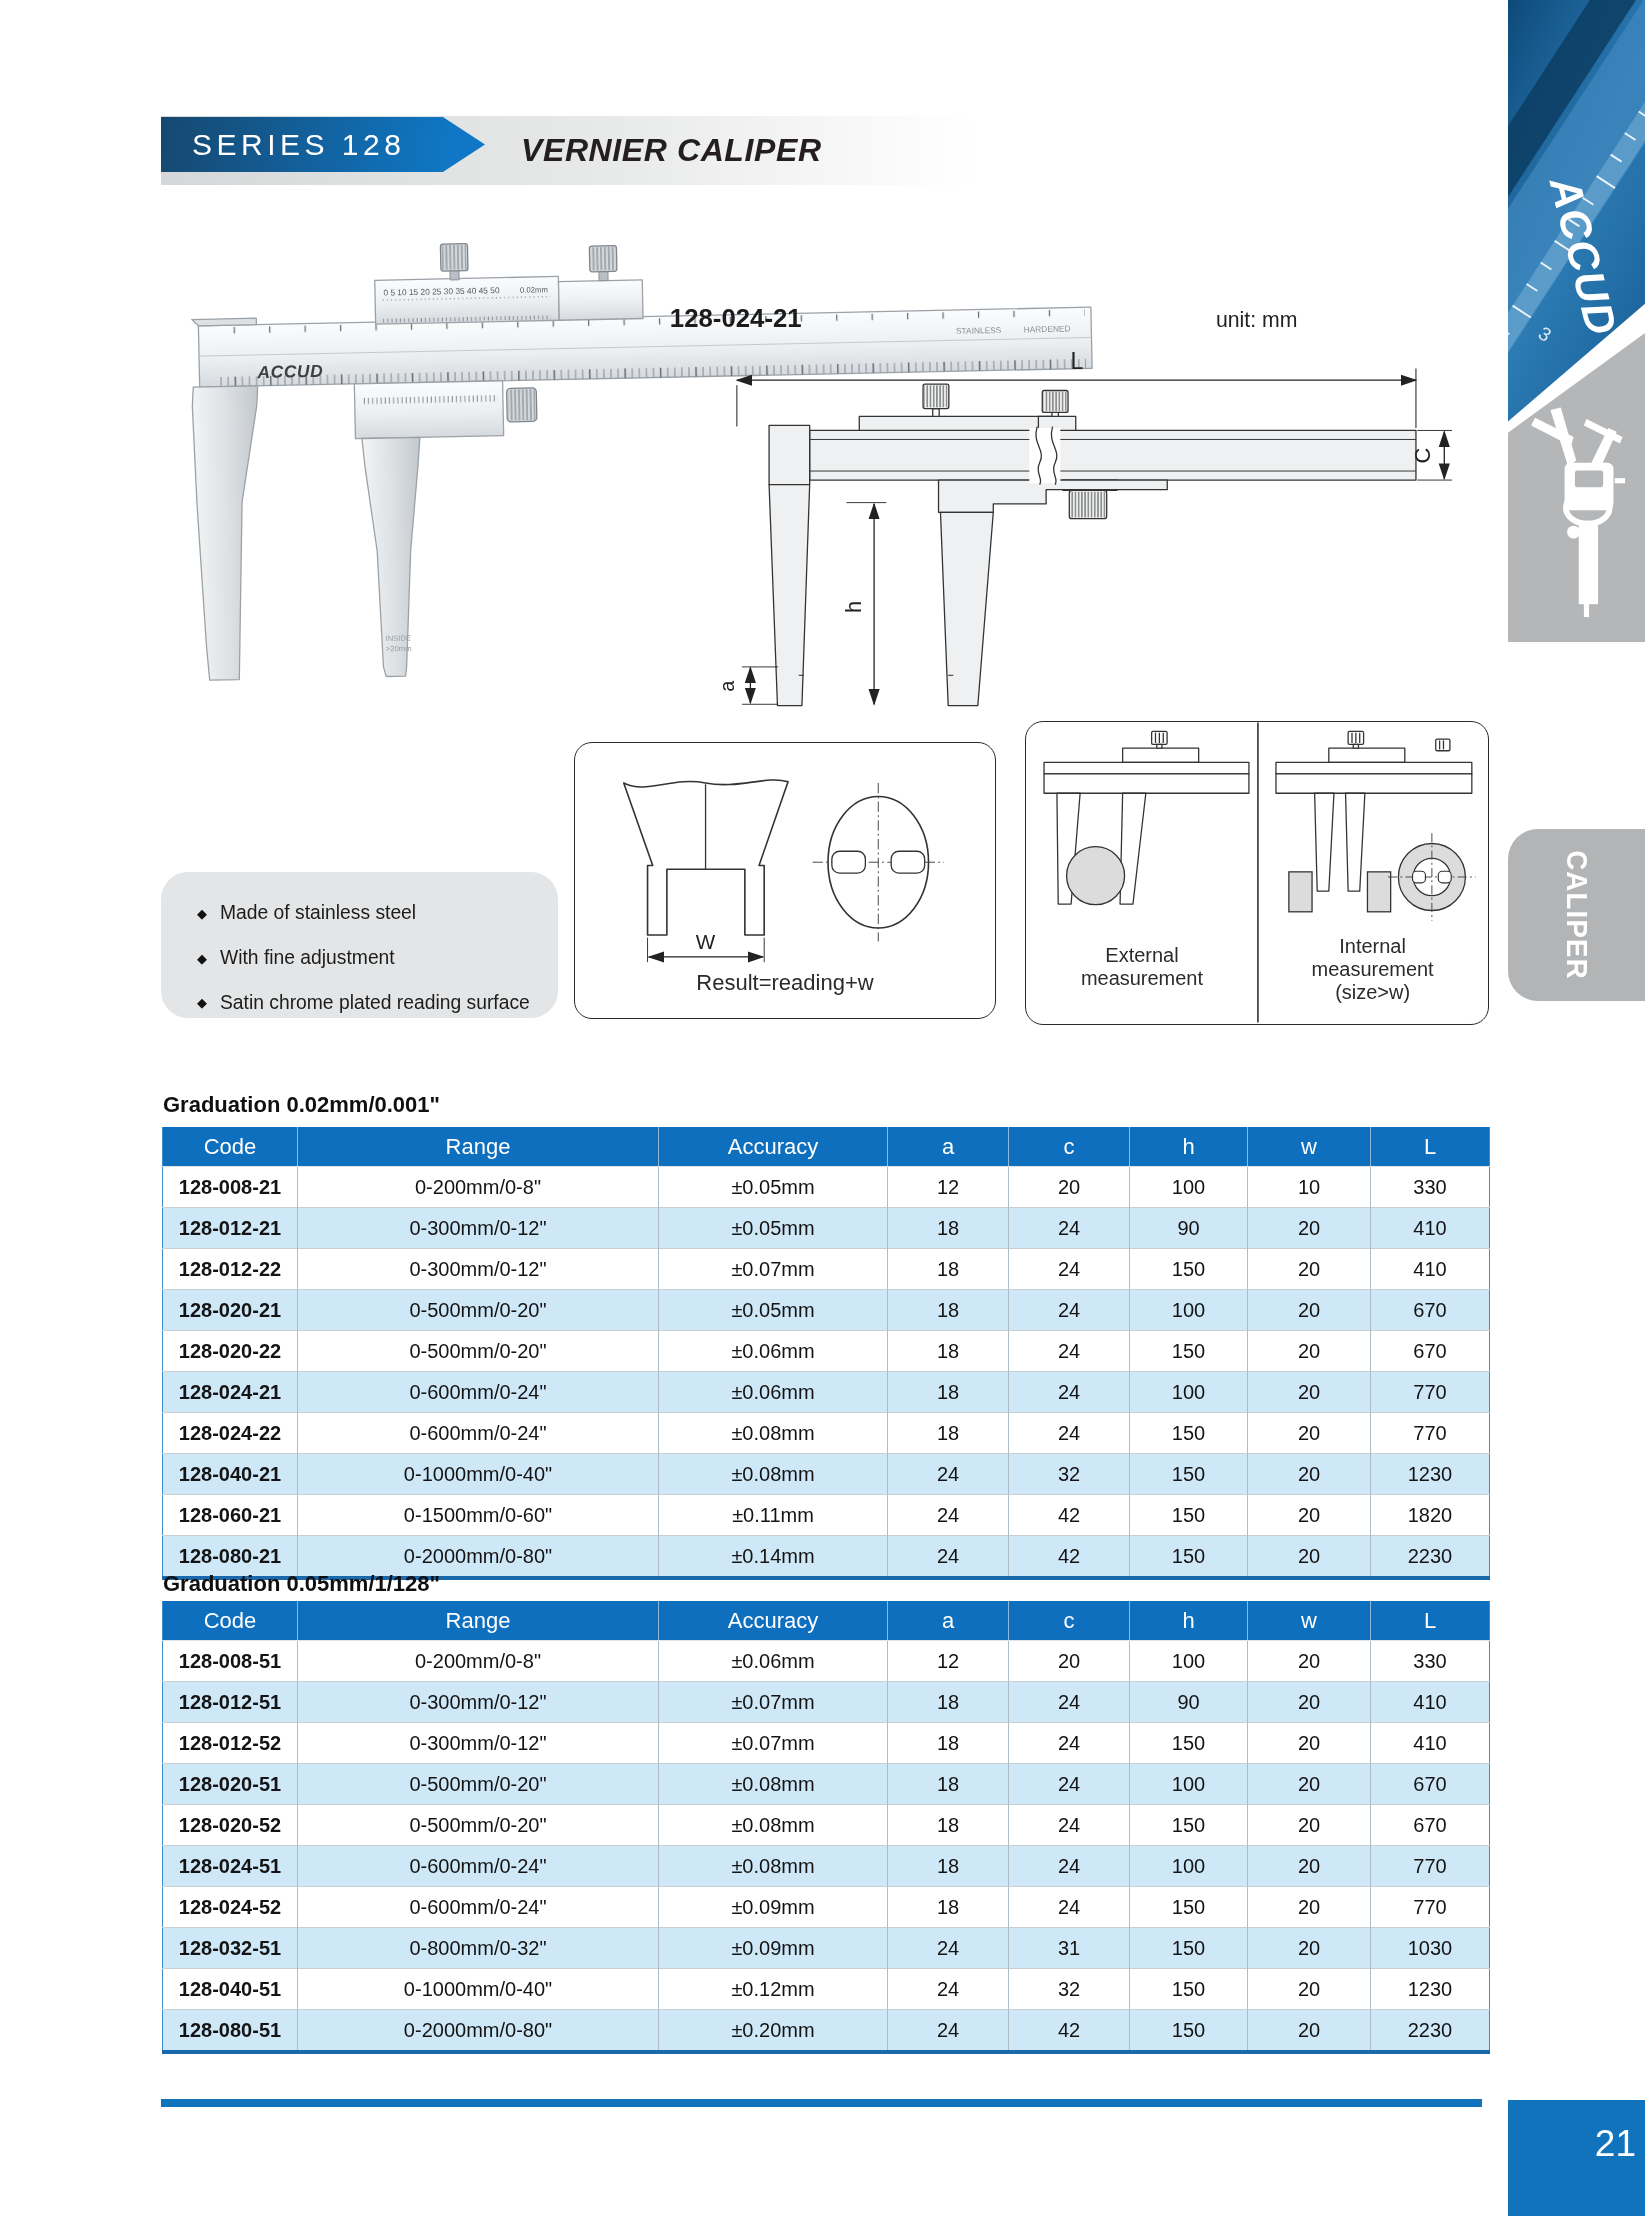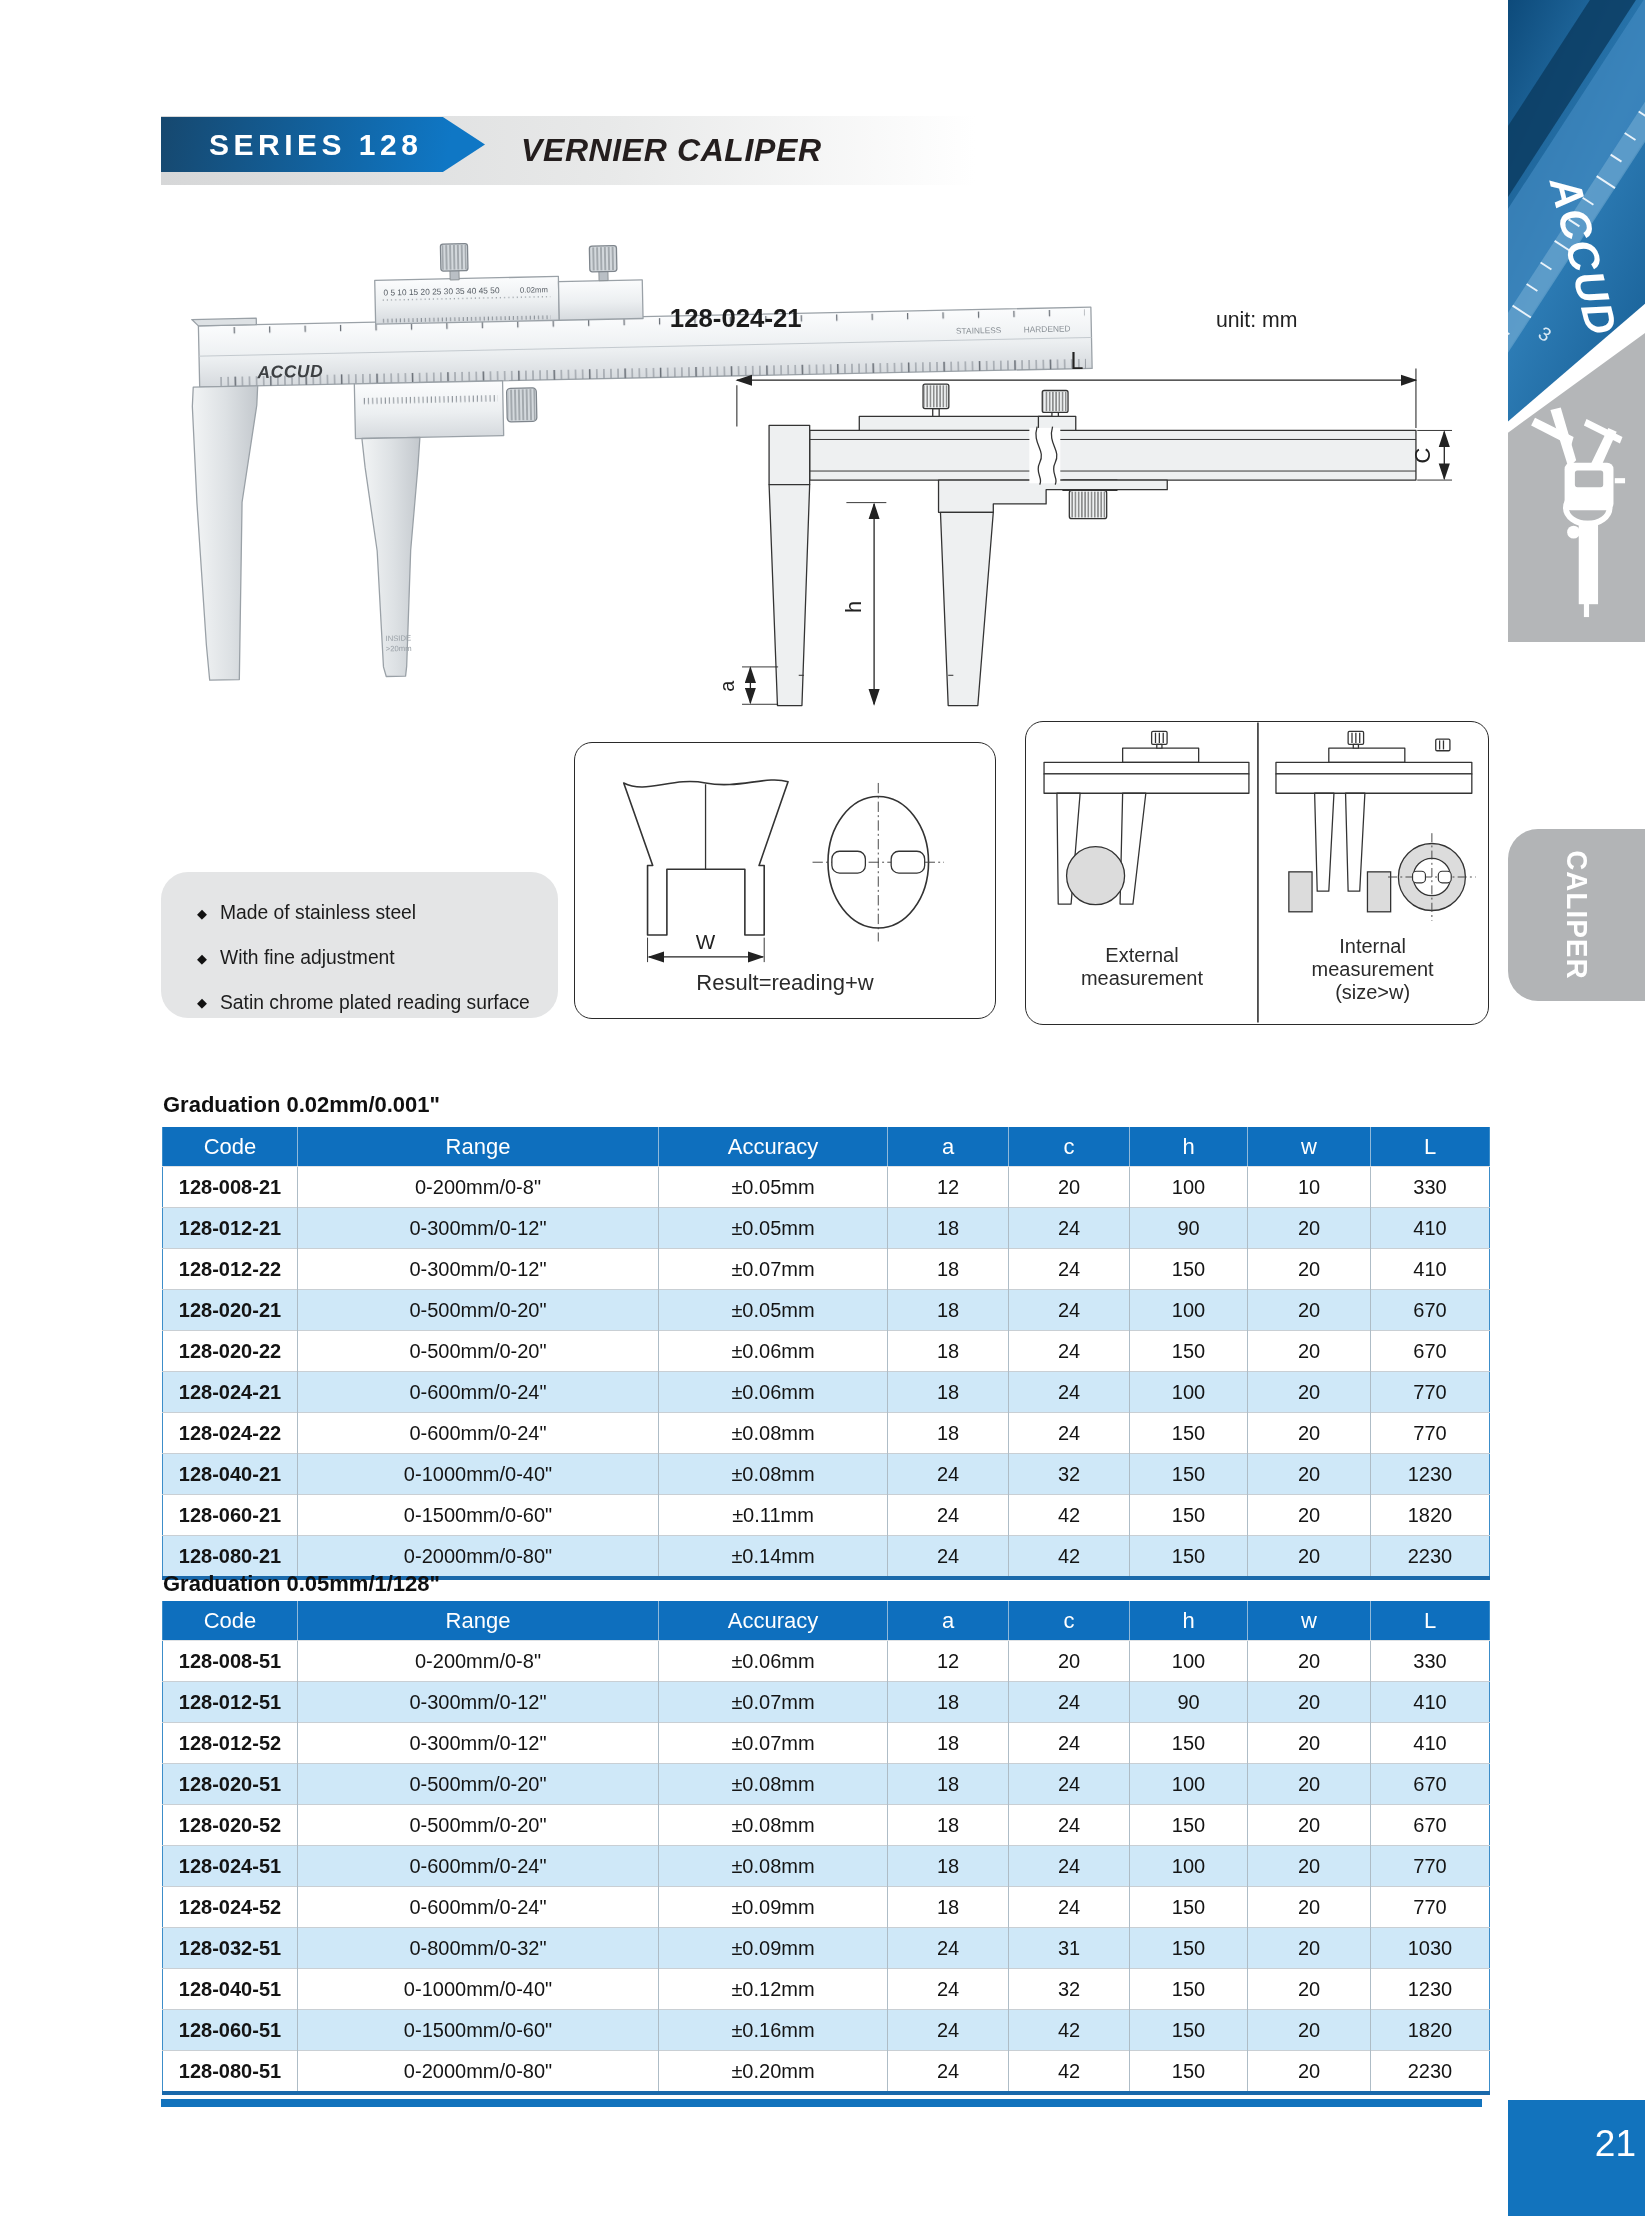"SERIES 128" .arrow span { font-weight: bold -> normal; margin-left: 17px -> none }
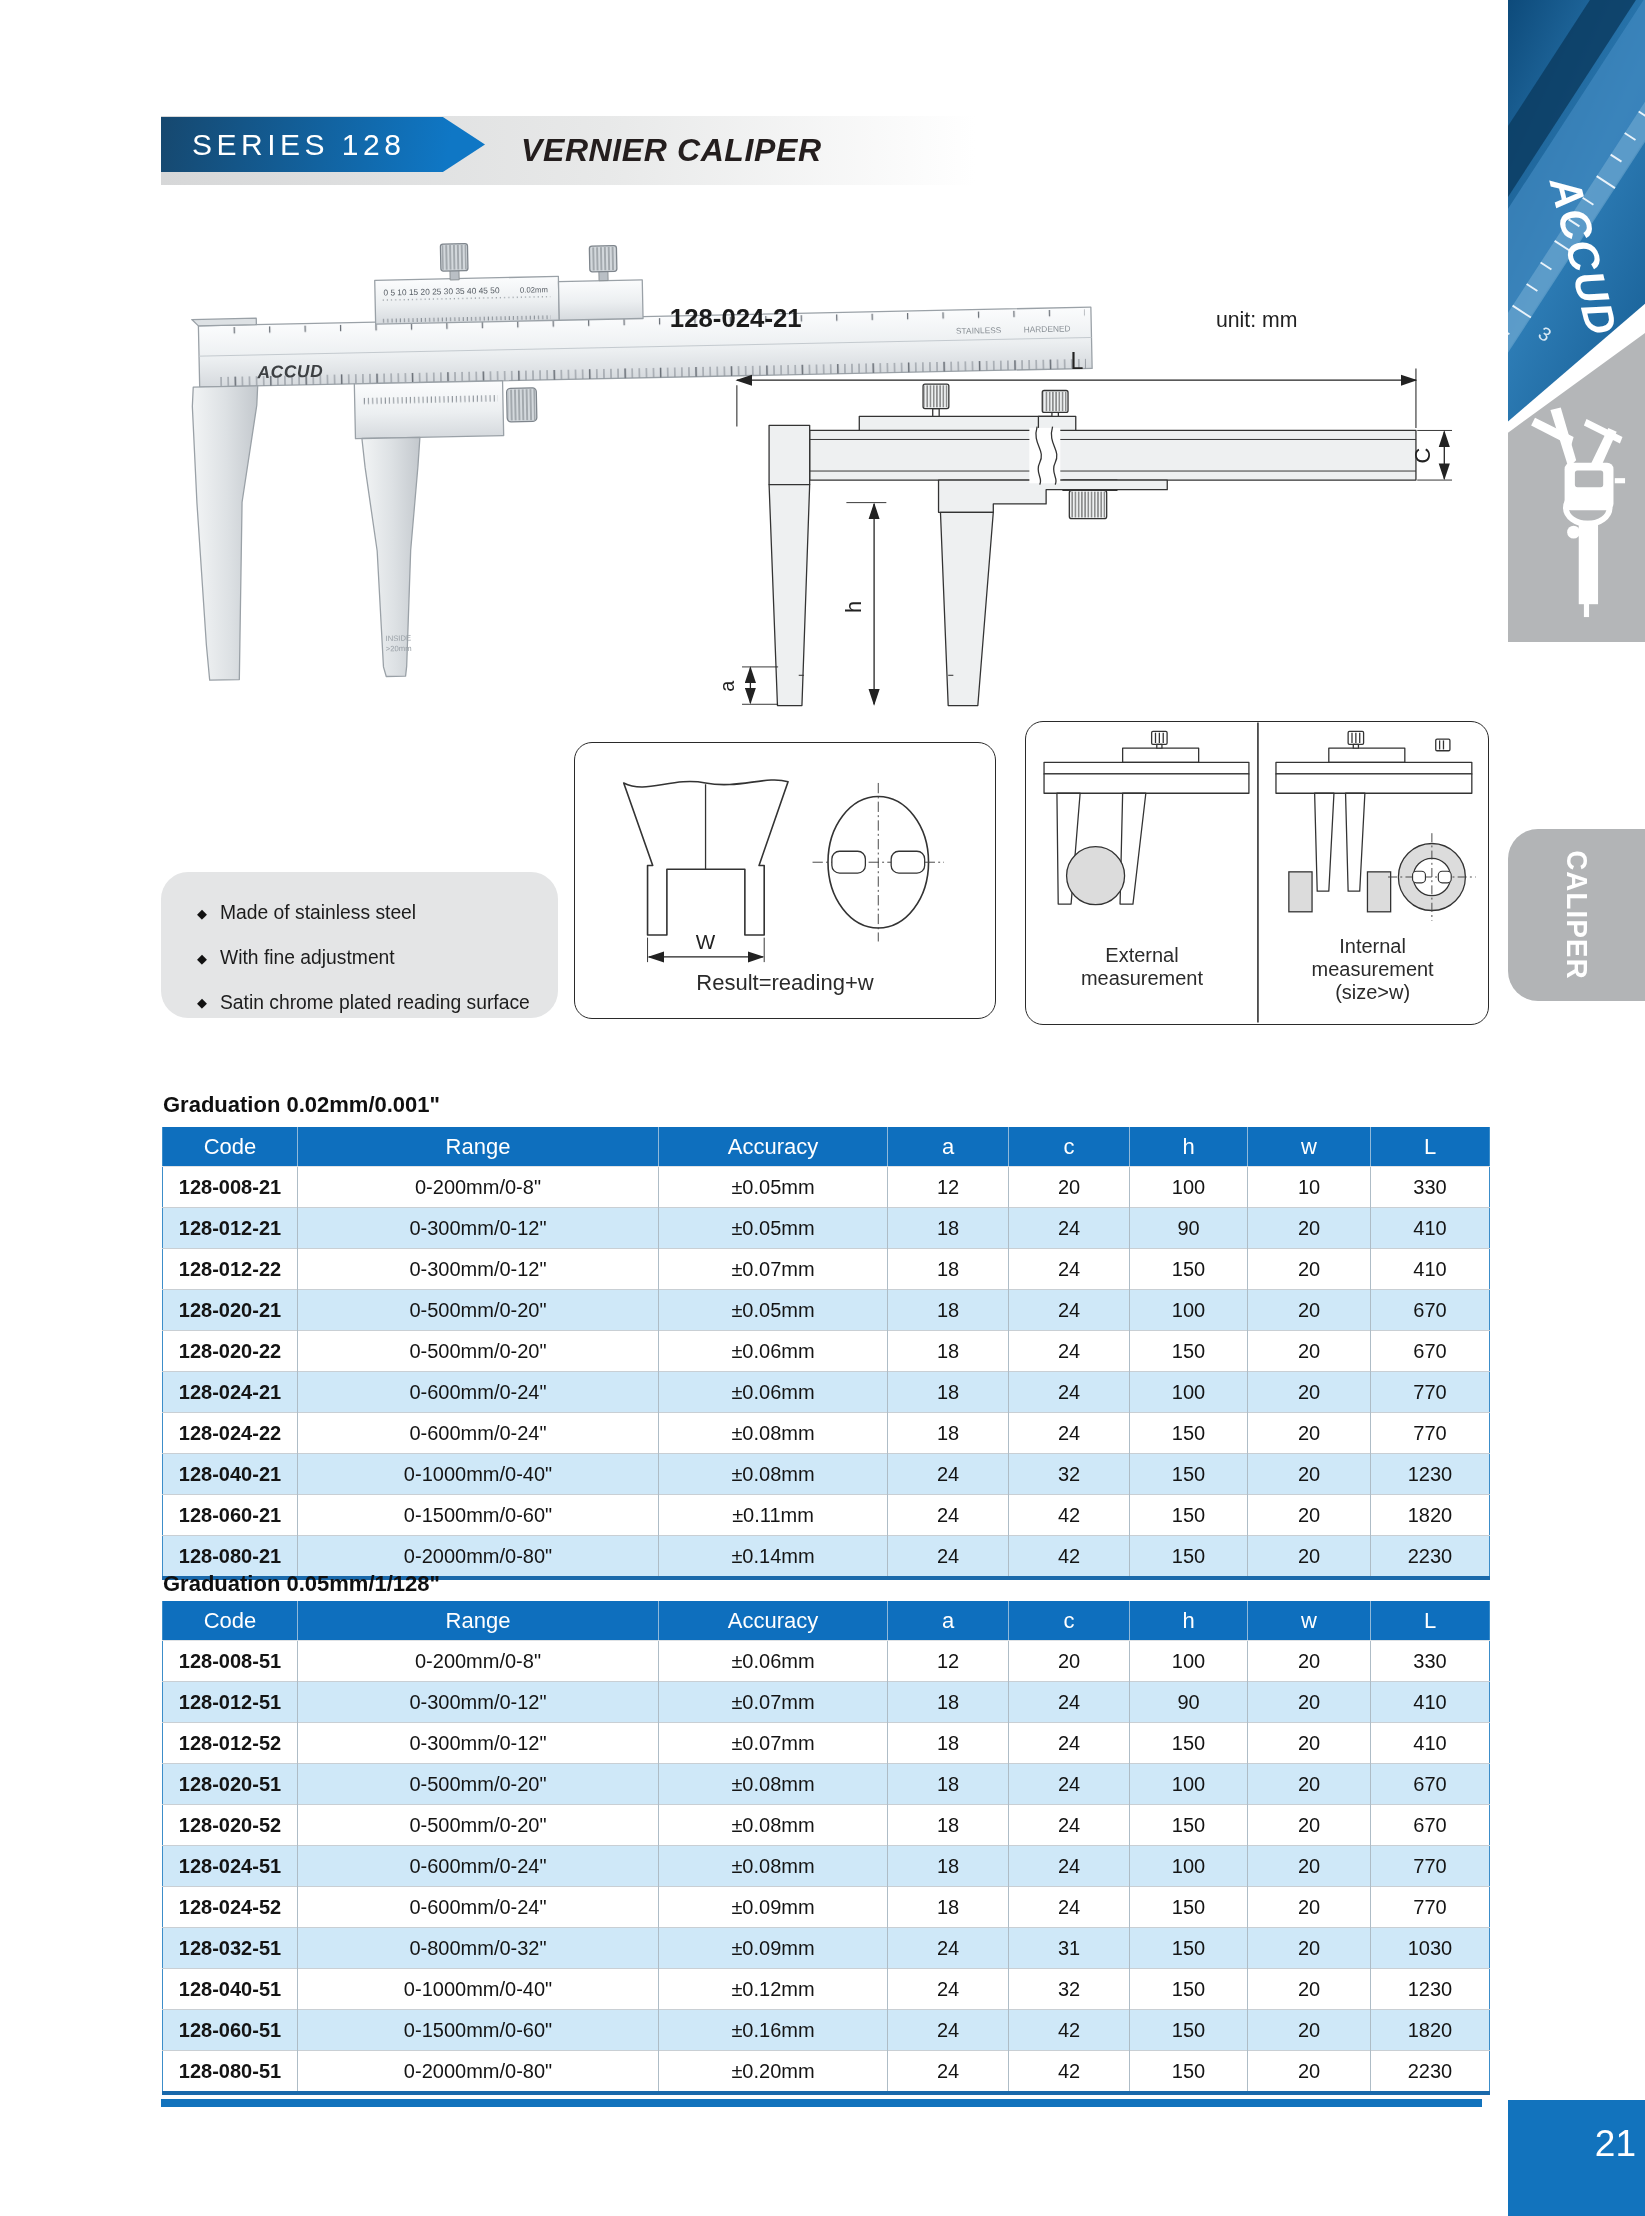"128-060-51" tr { html: <tr> <td>128-060-51</td> <td>0-1500mm/0-60"</td> <td>±0.16mm</td> <td>24</td> <td>42</td> <td>150</td> <td>20</td> <td>1820</td> </tr> -> none }
